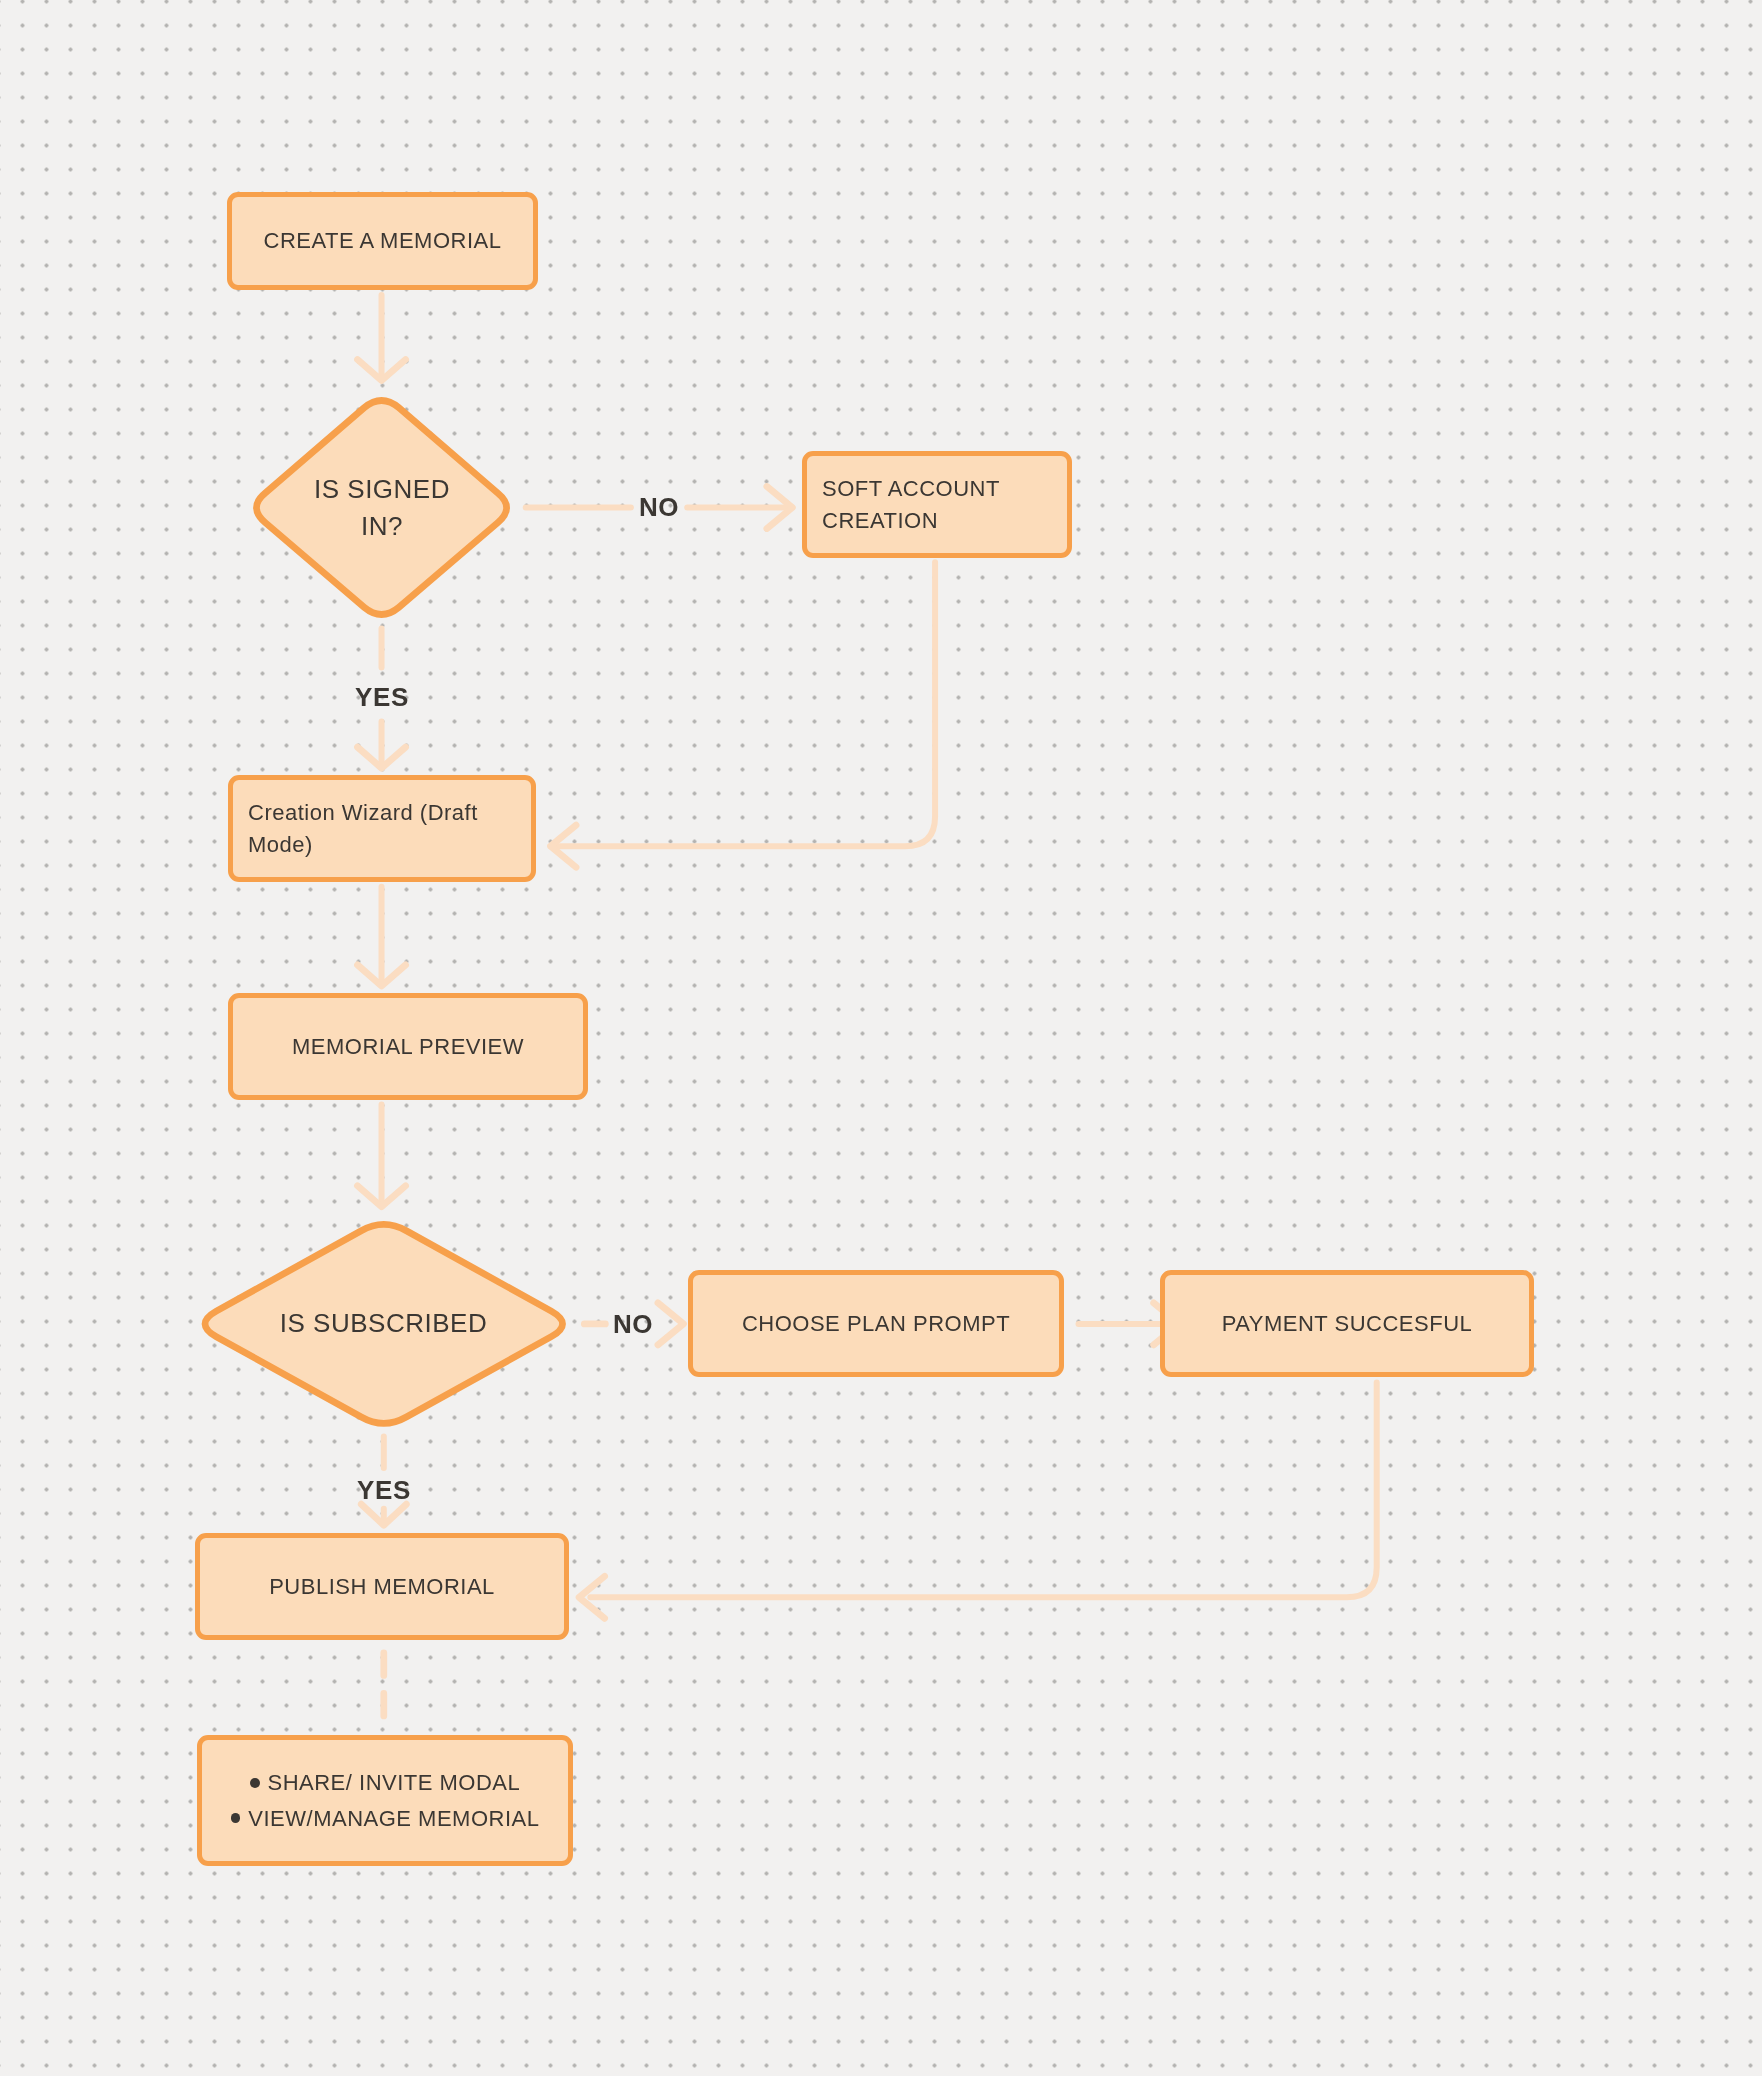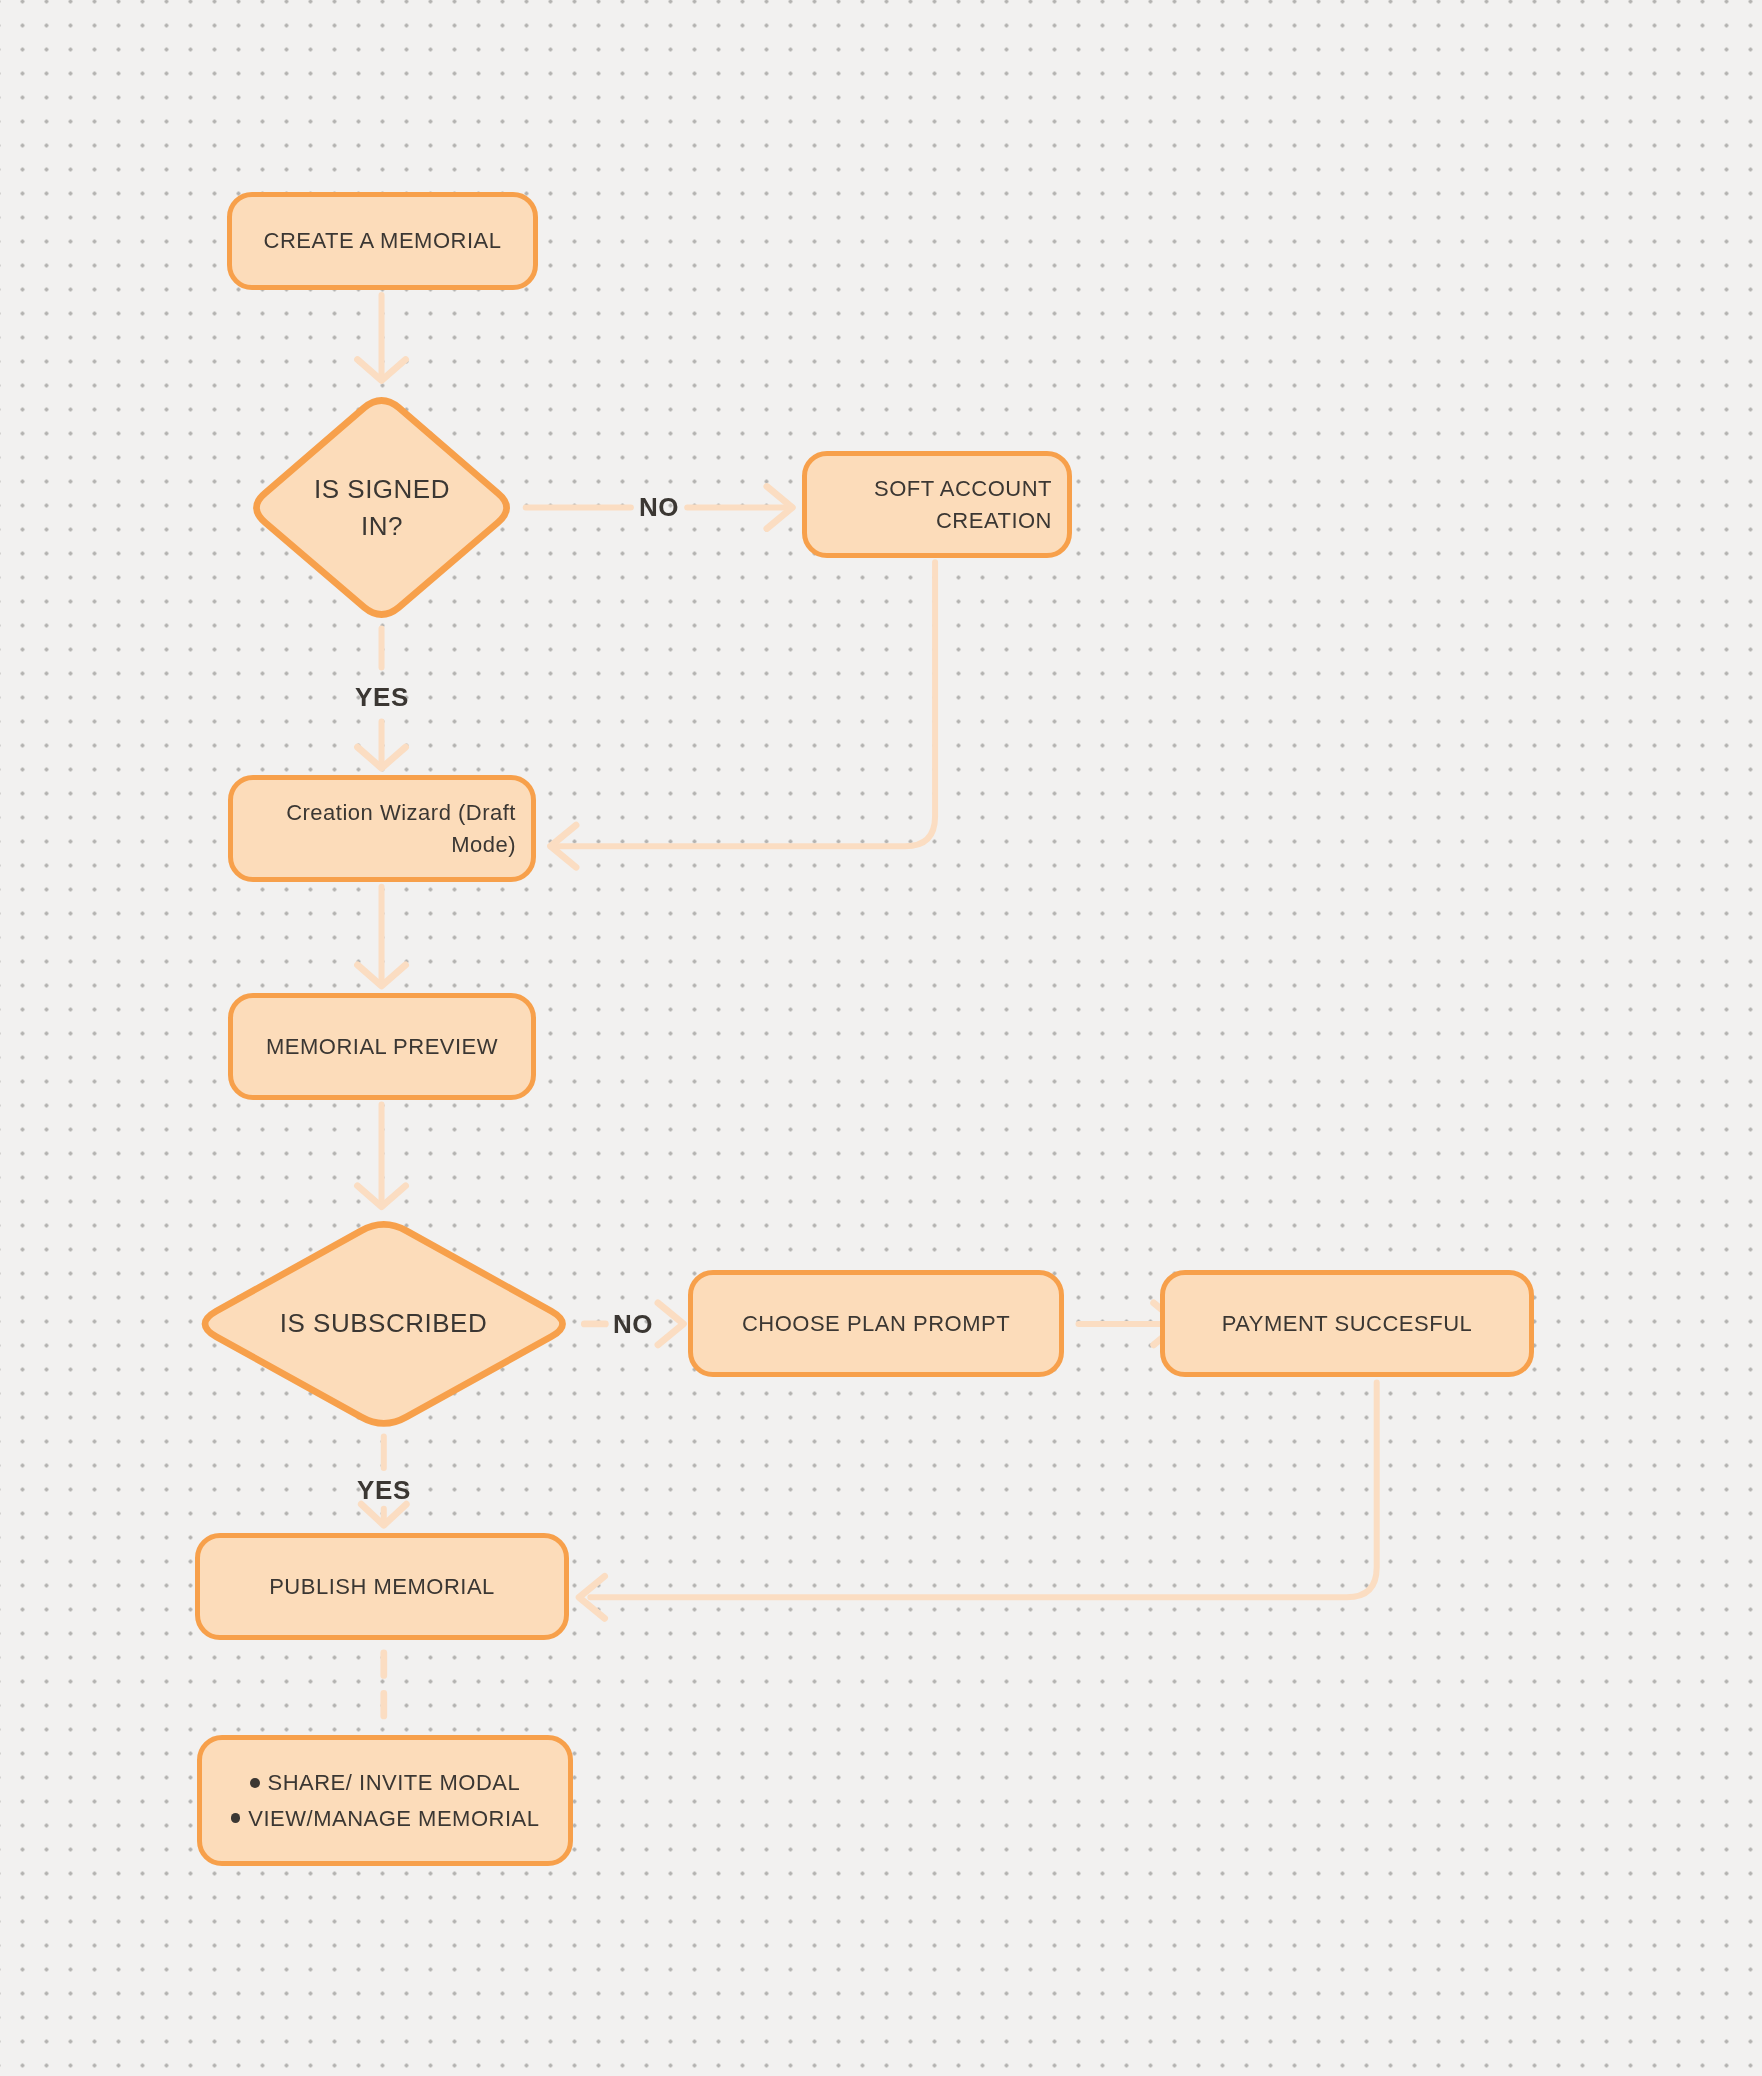"CREATE A MEMORIAL" .node { border-radius: 25px -> 11px; text-align: right -> left }
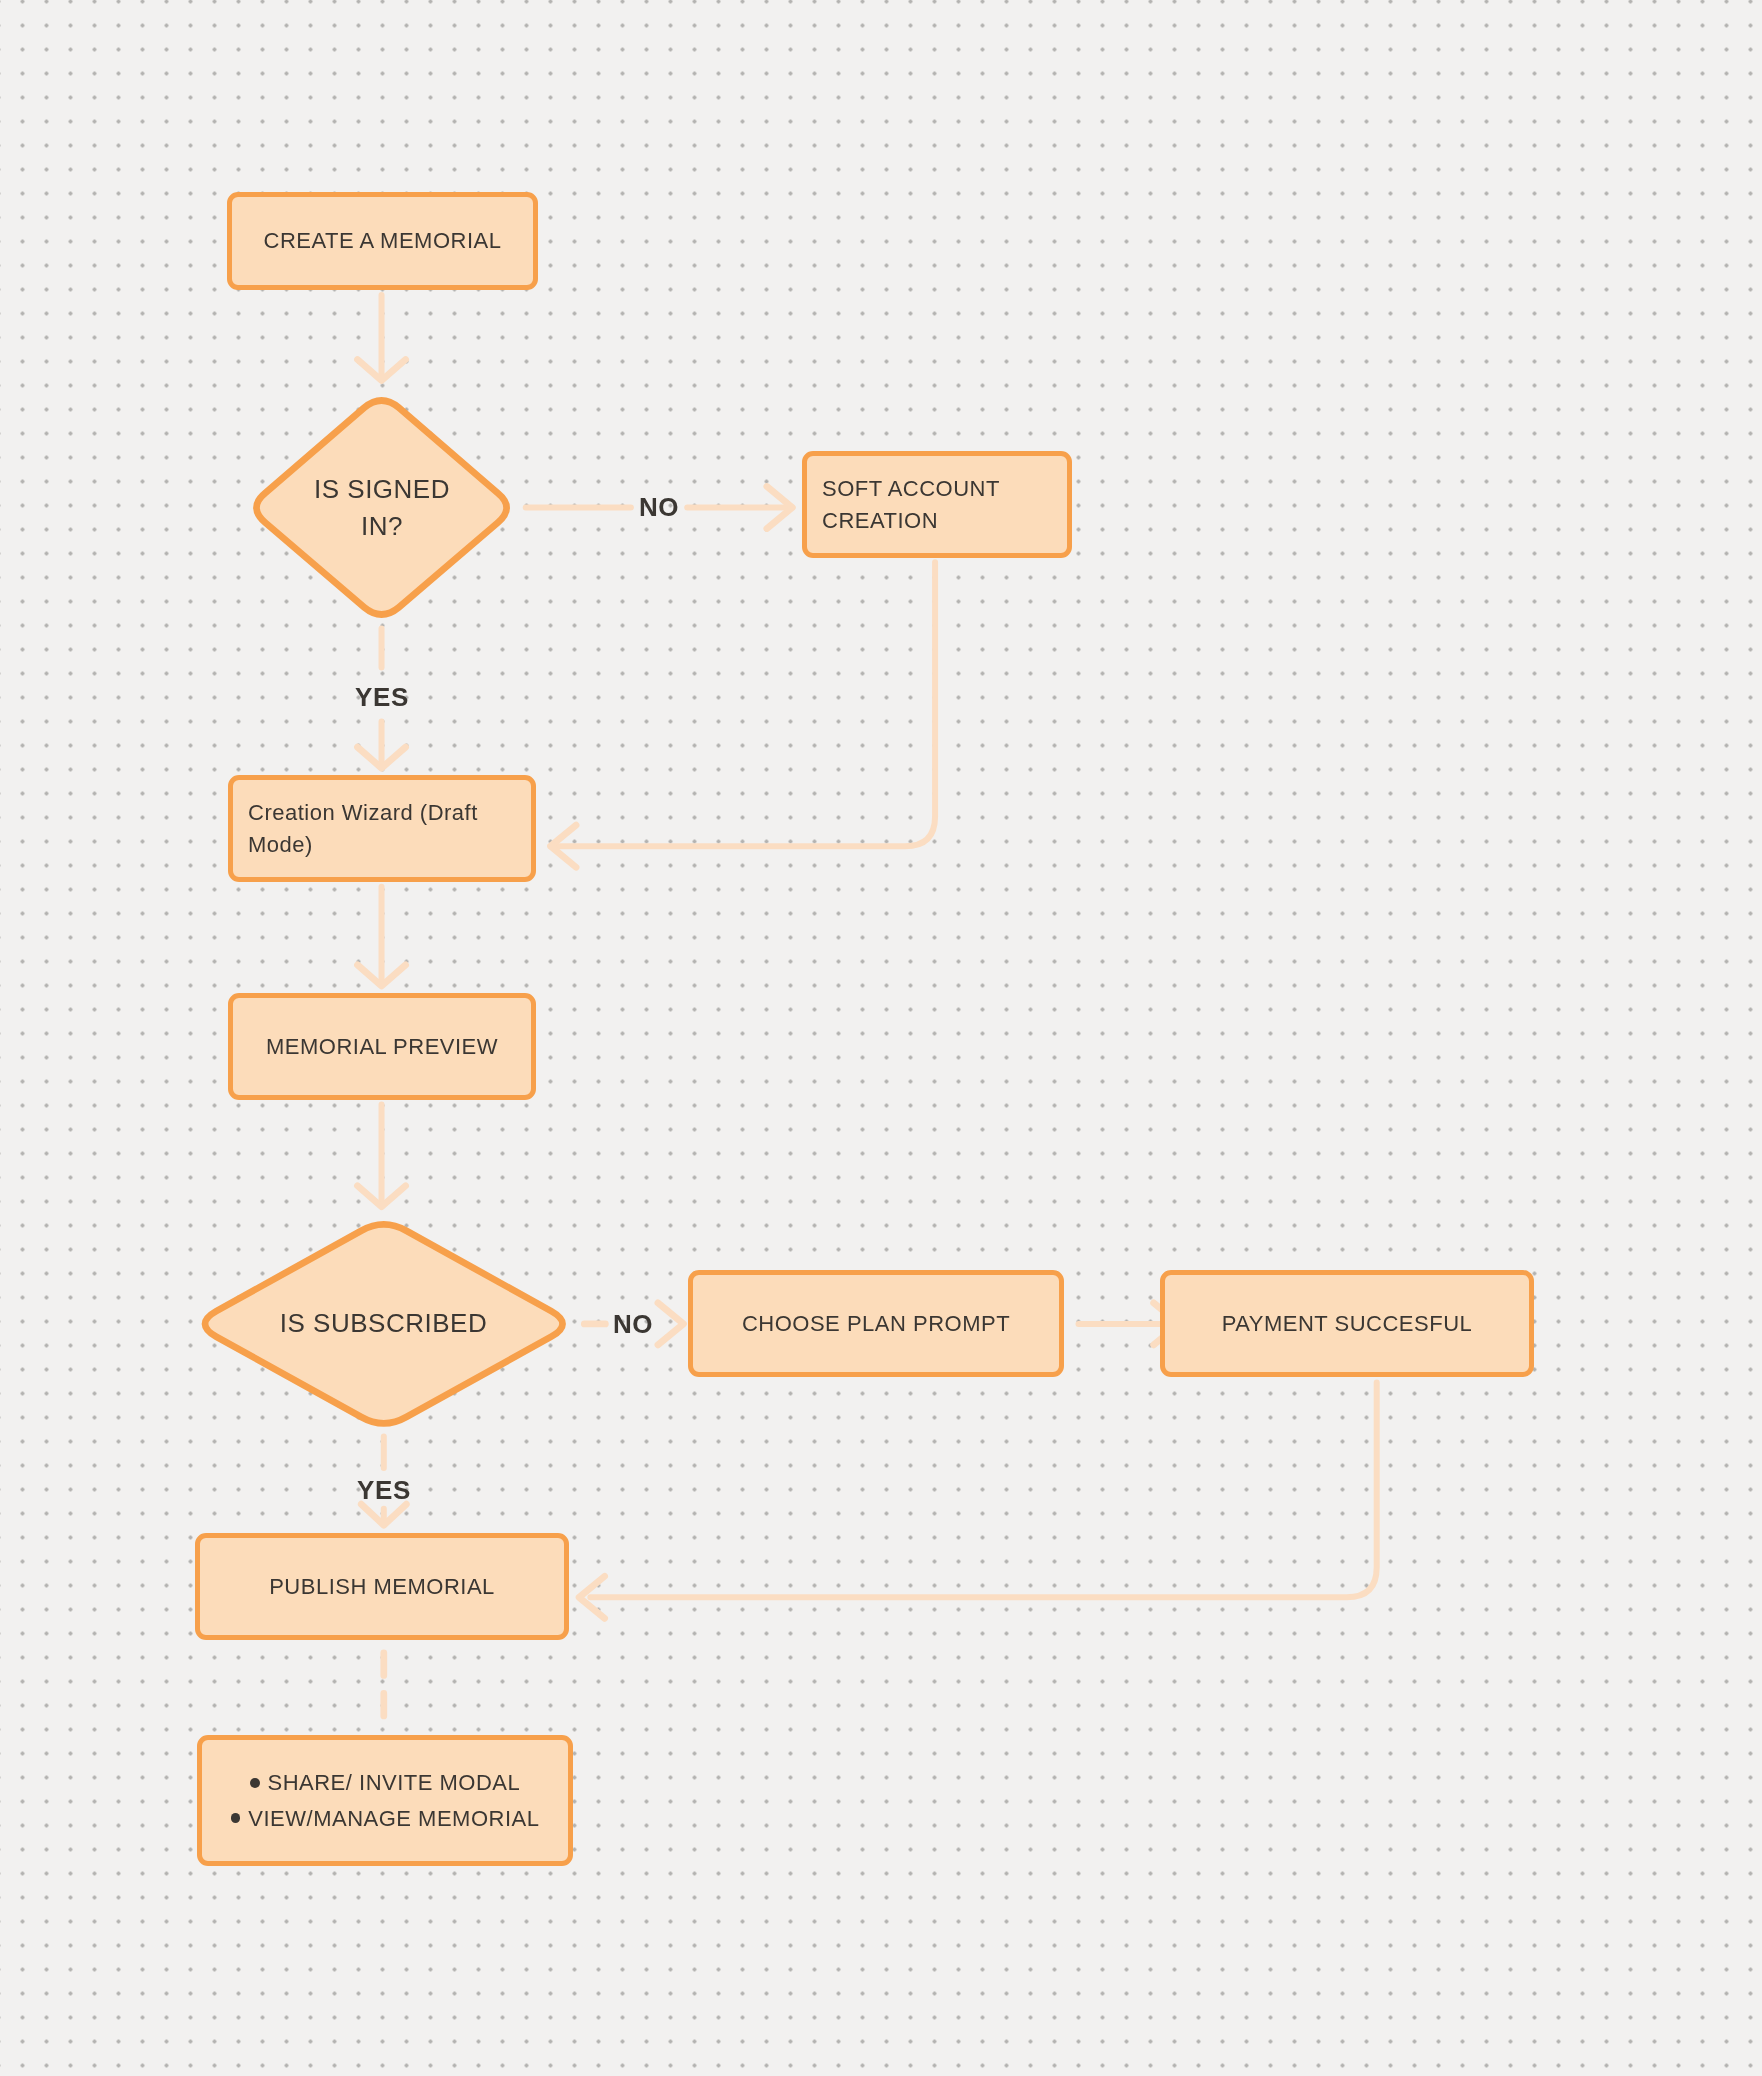"MEMORIAL PREVIEW" div.node { width: 308px -> 360px }
